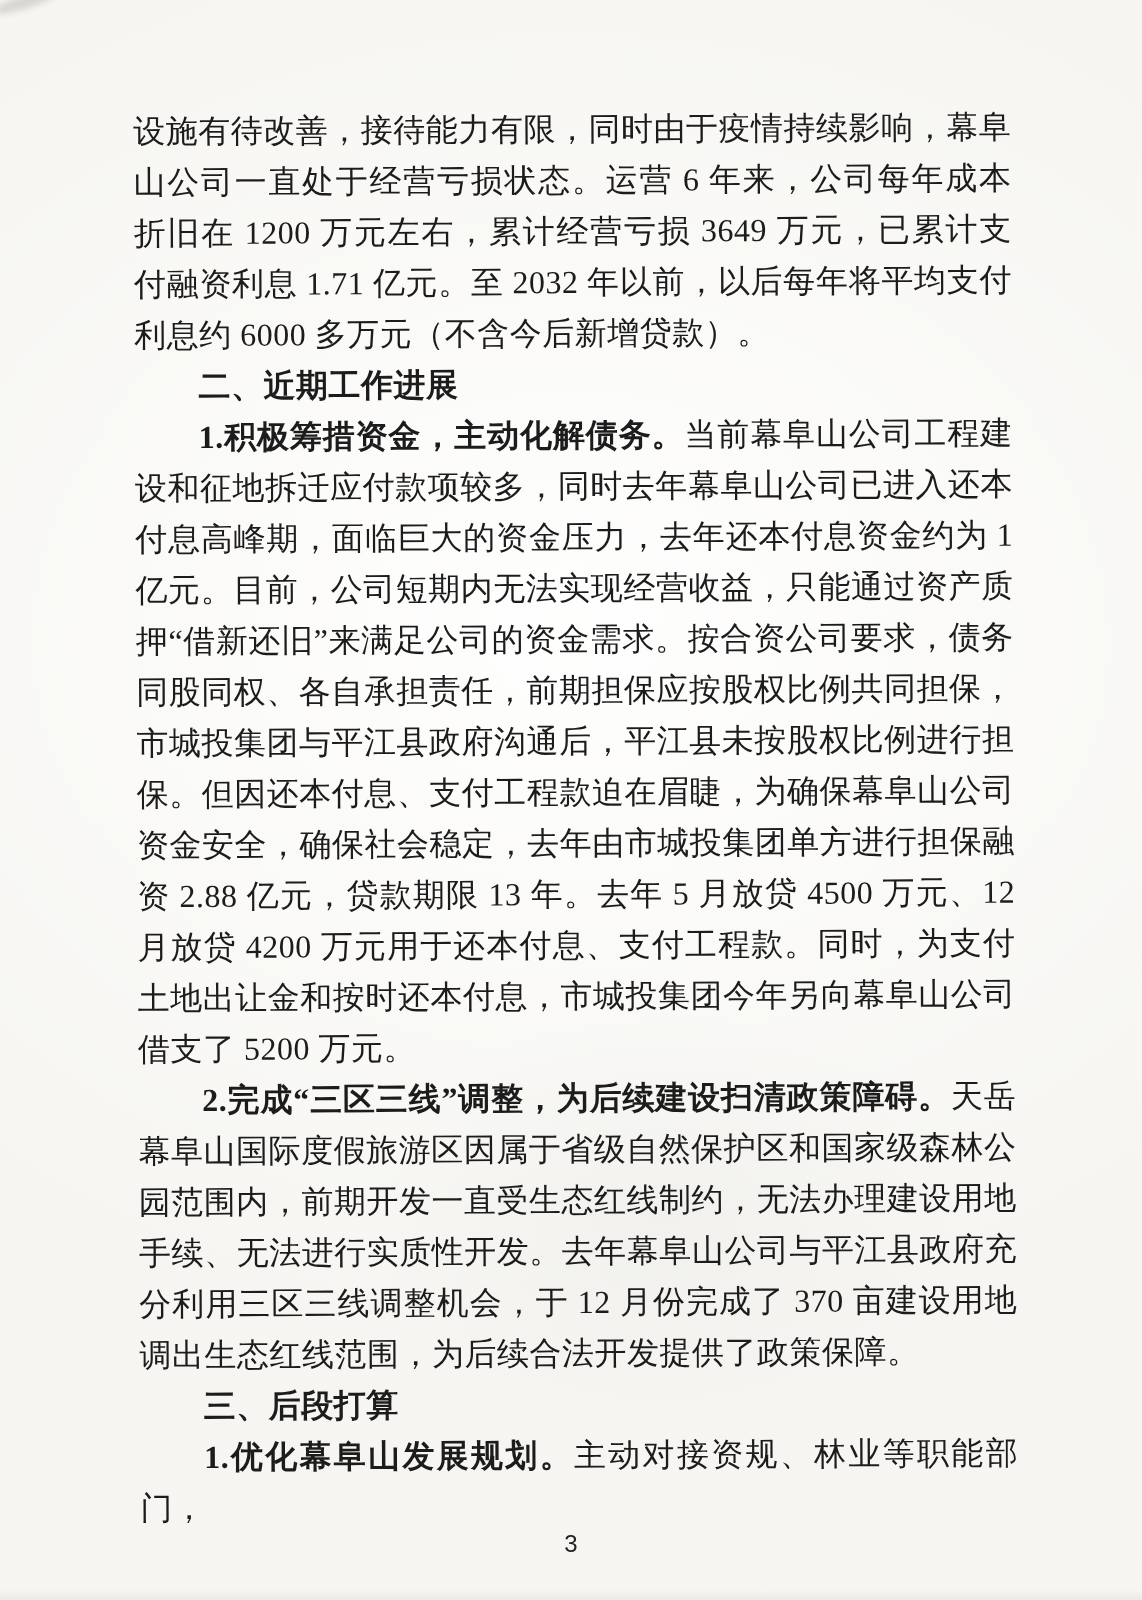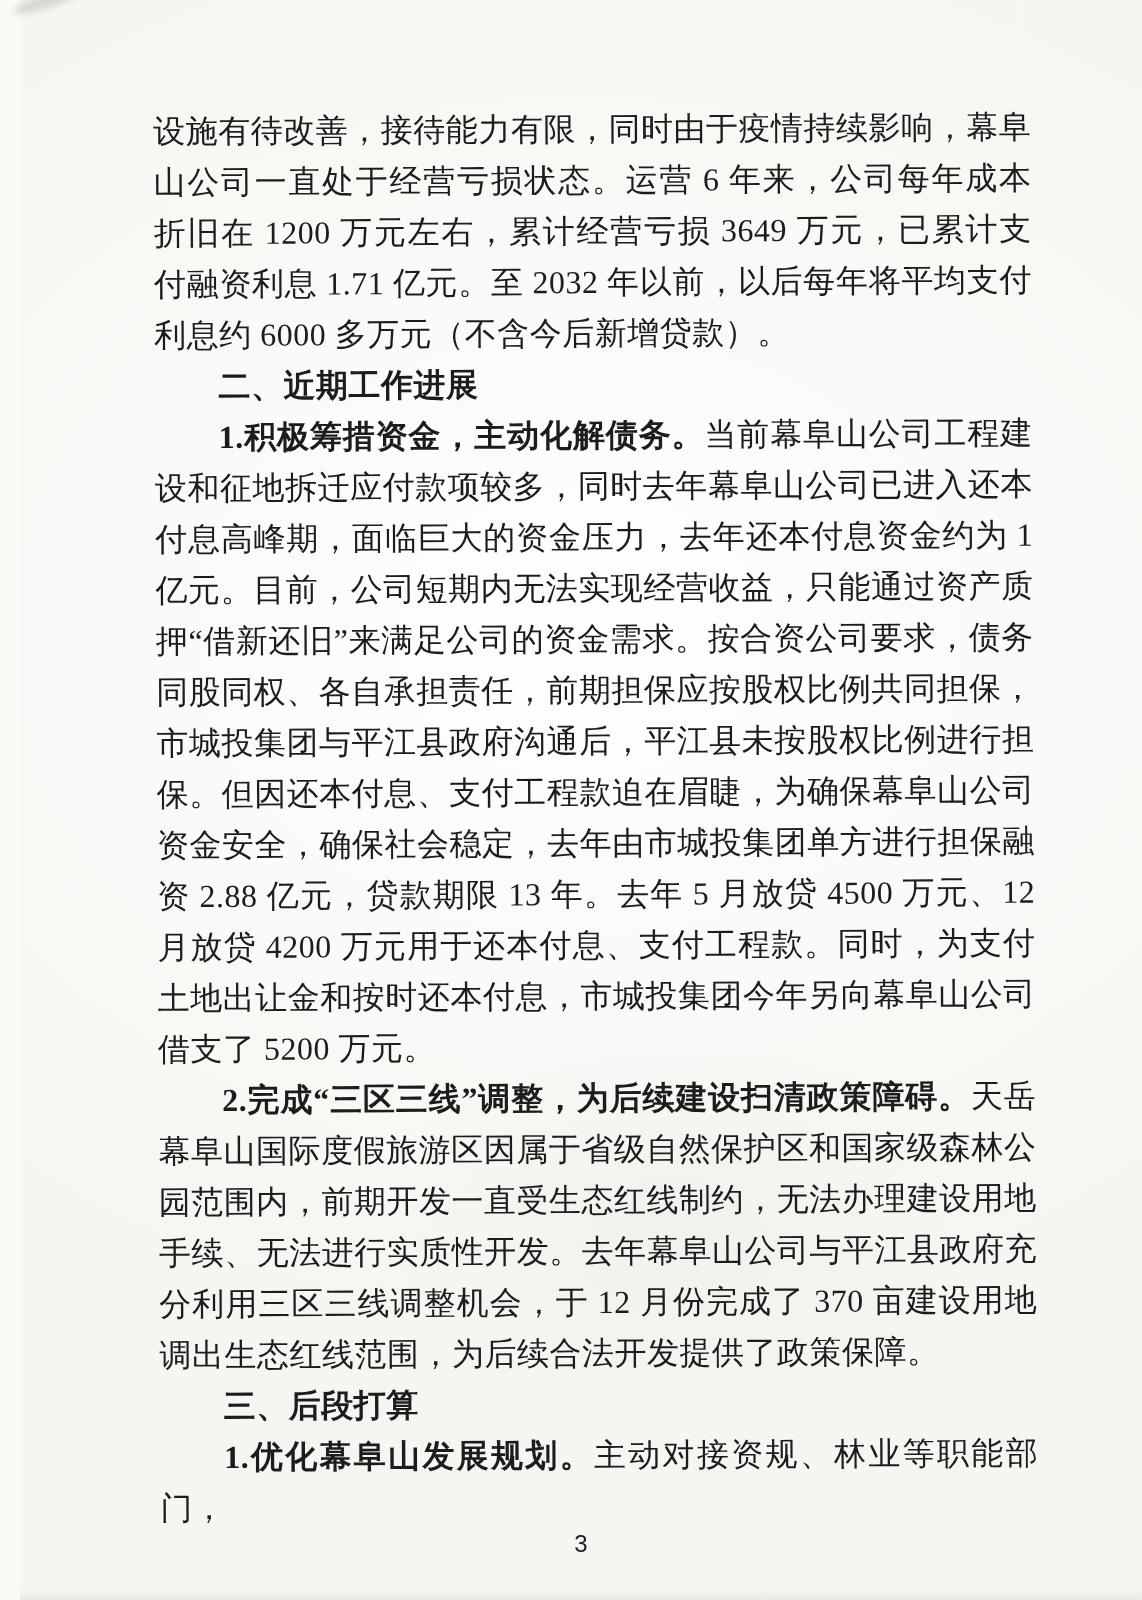"设施有待改善，接待能力有限，同时由于疫情持续影响，幕阜山公司一直处于经营亏损状态" .page { margin-left: 20px -> none }
